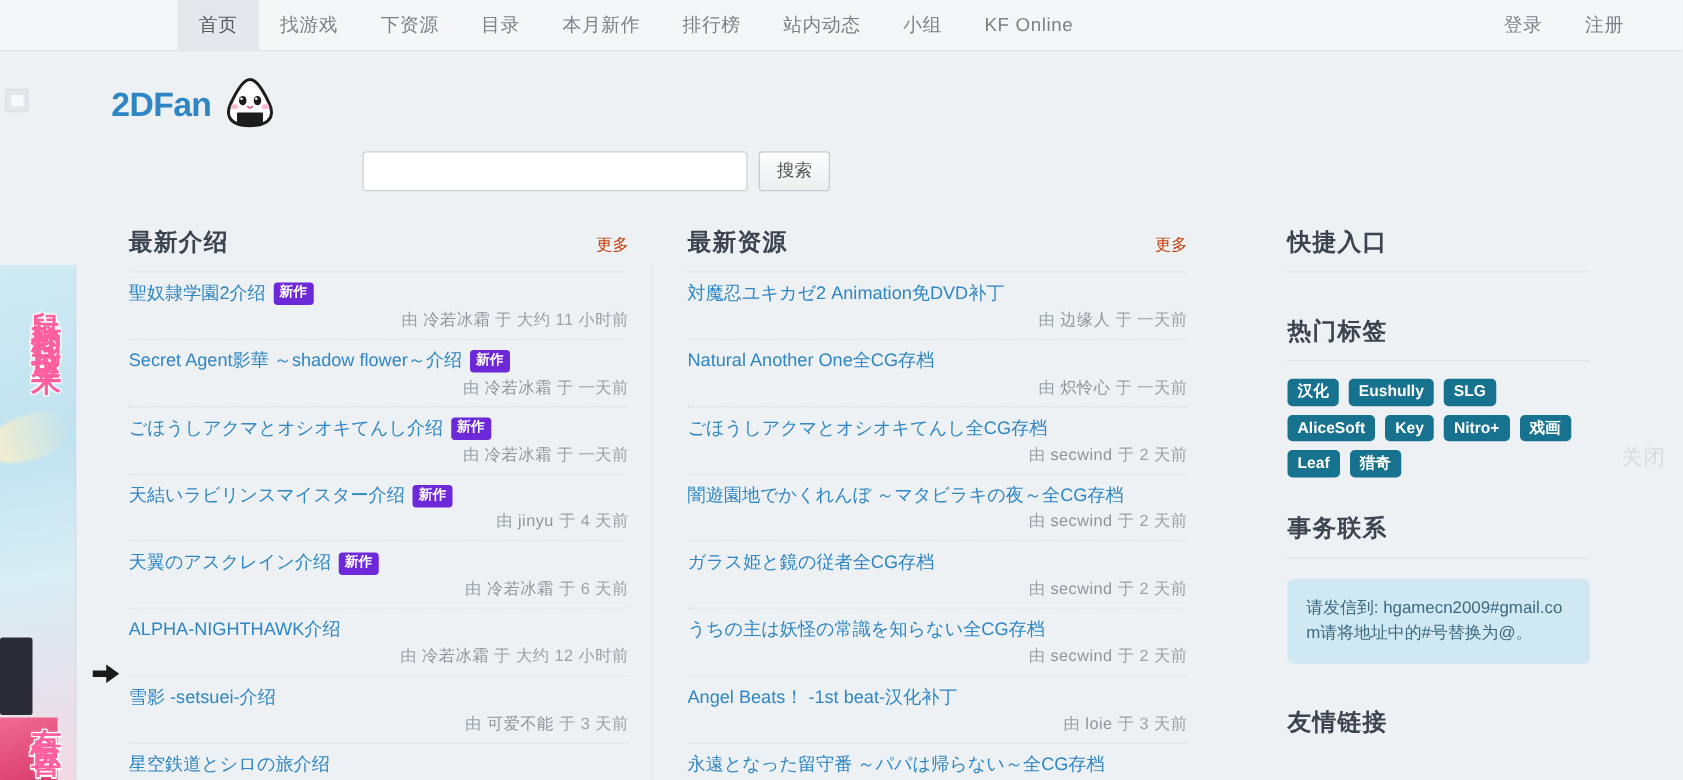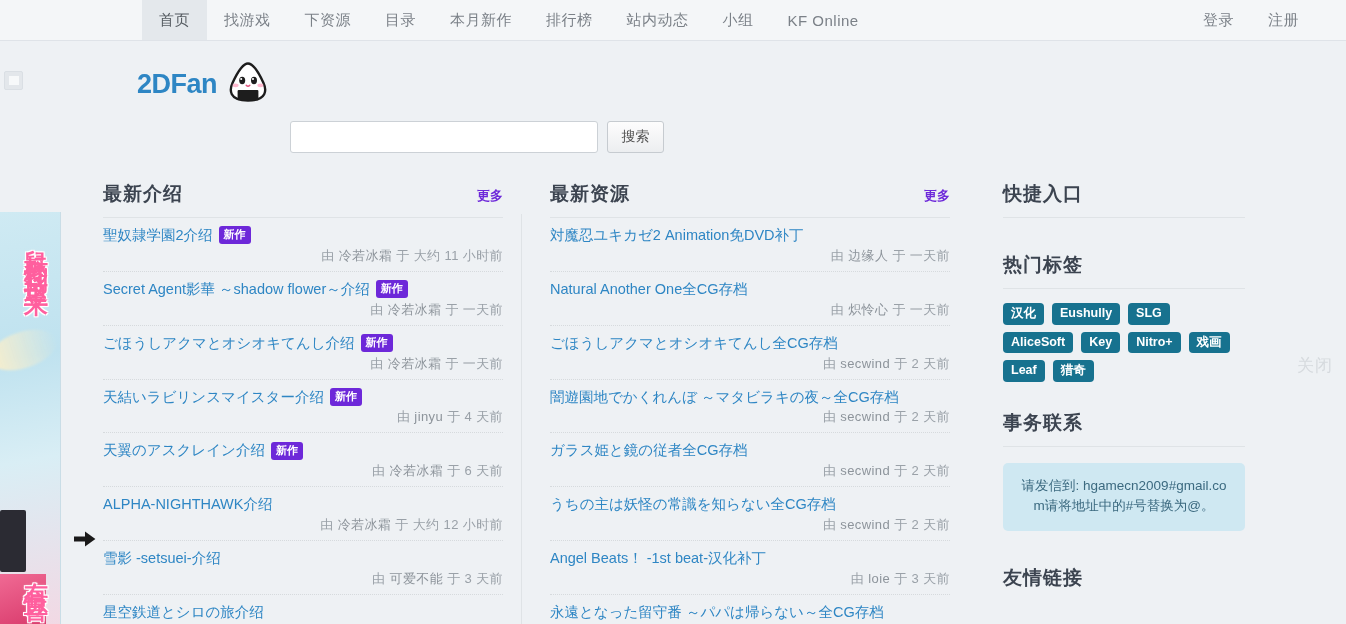"2DFan" .logo { margin-left: 48px -> none }
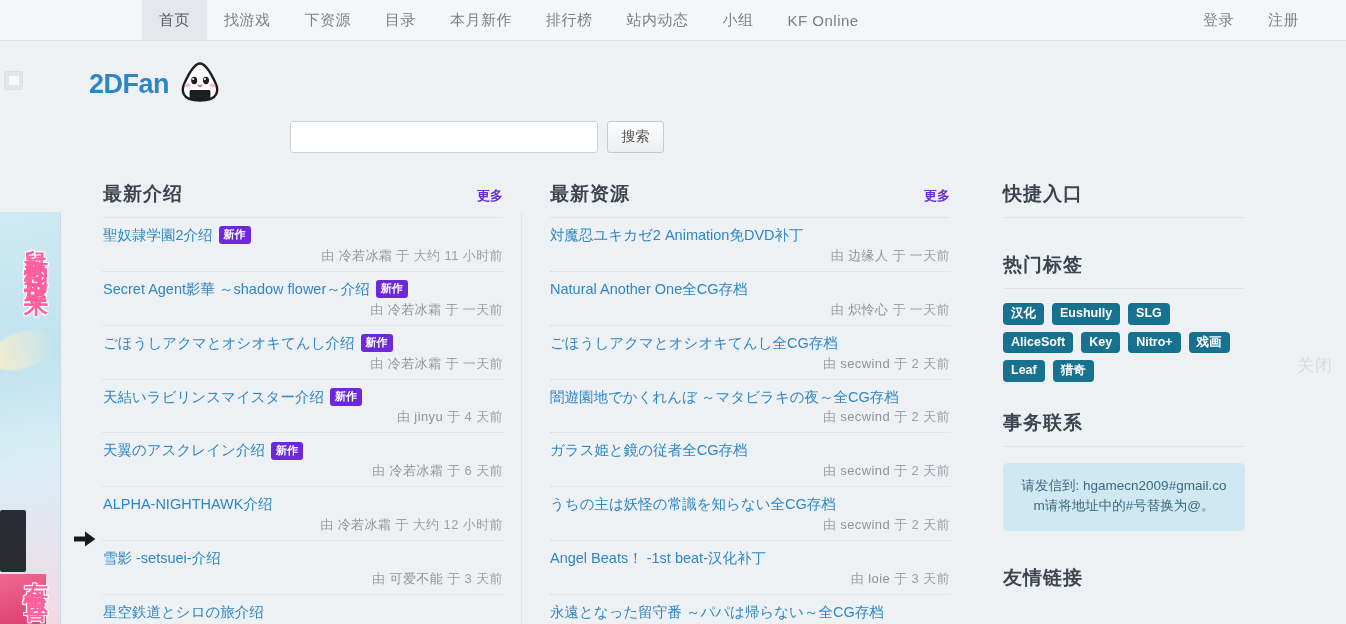"更多" .sec-more { color: #6d28d9 -> #c2410c; font-weight: bold -> none }
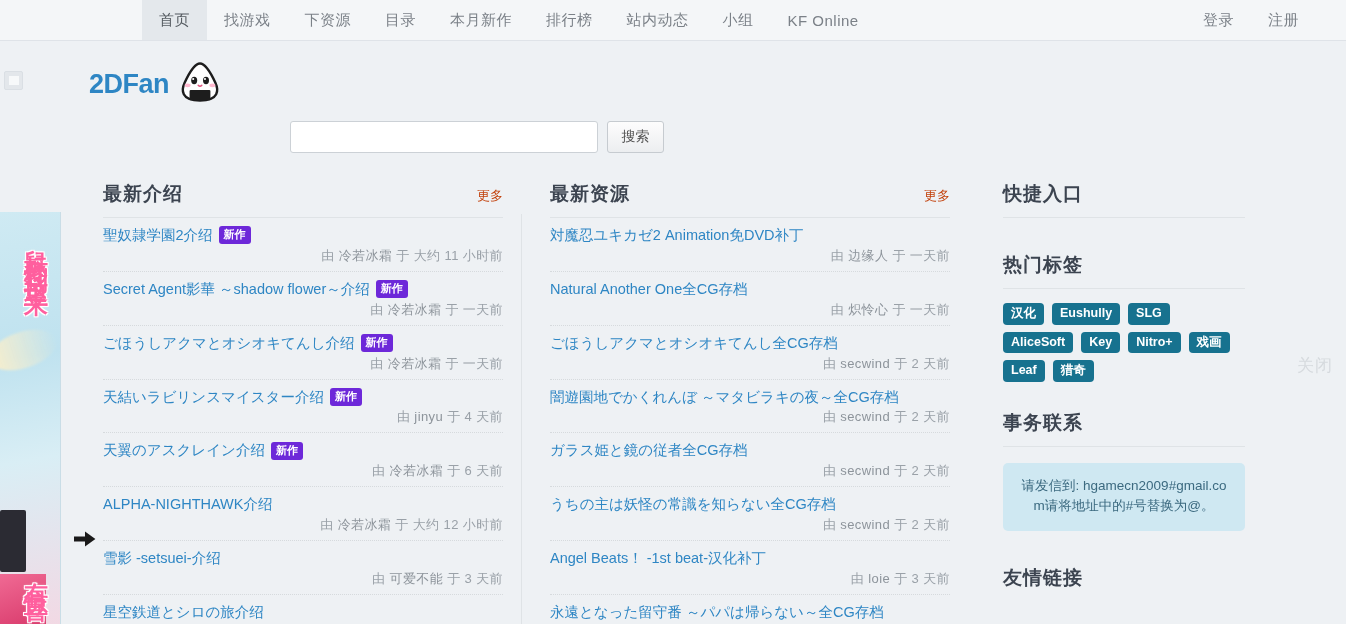"快捷入口" .col-3 { left: 1003px -> 1030px; text-align: center -> none }
